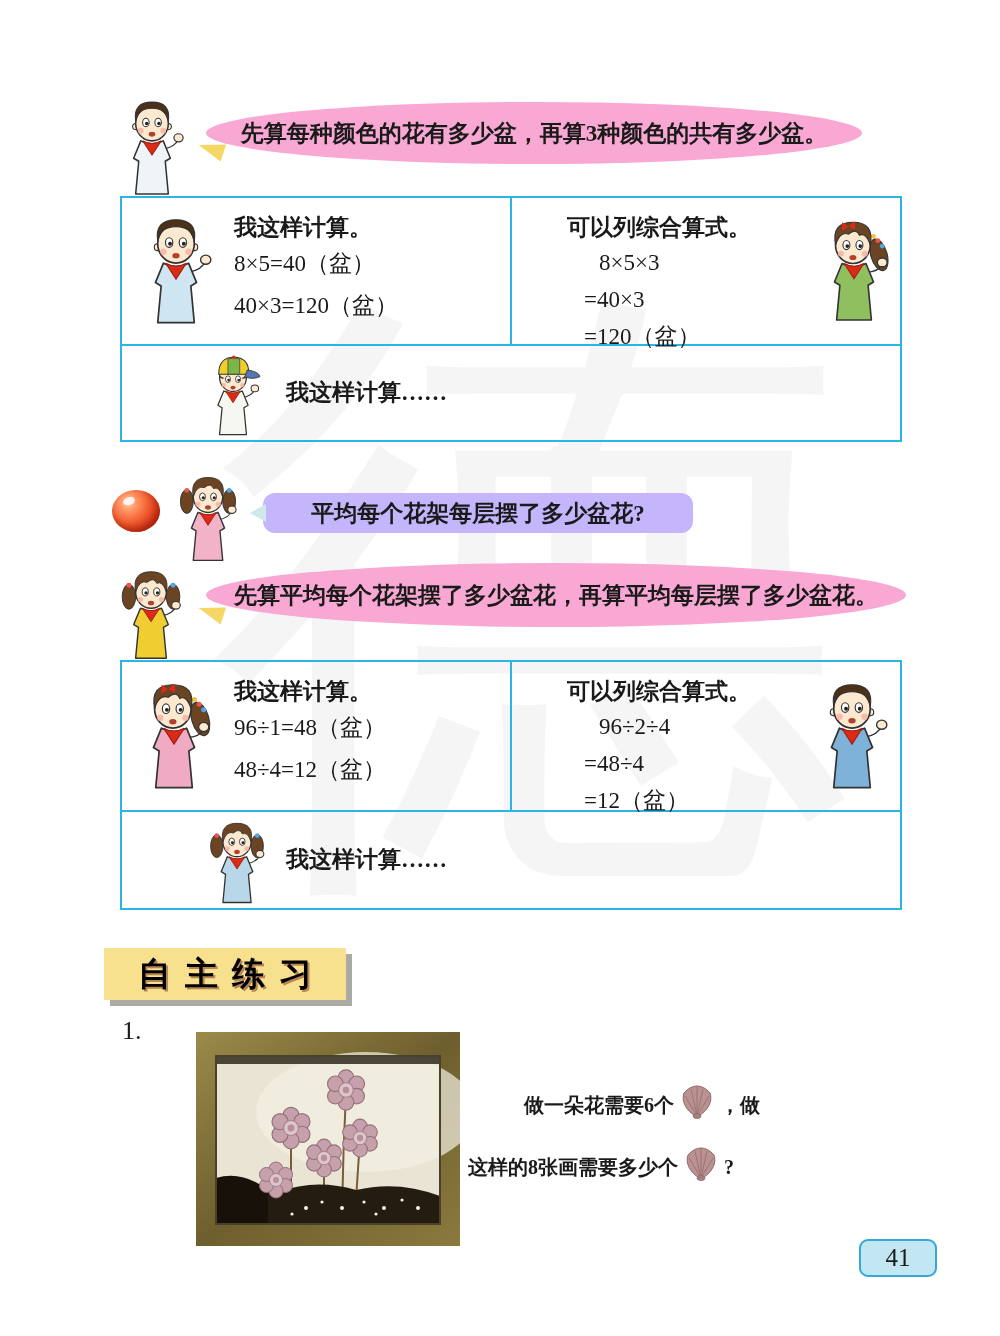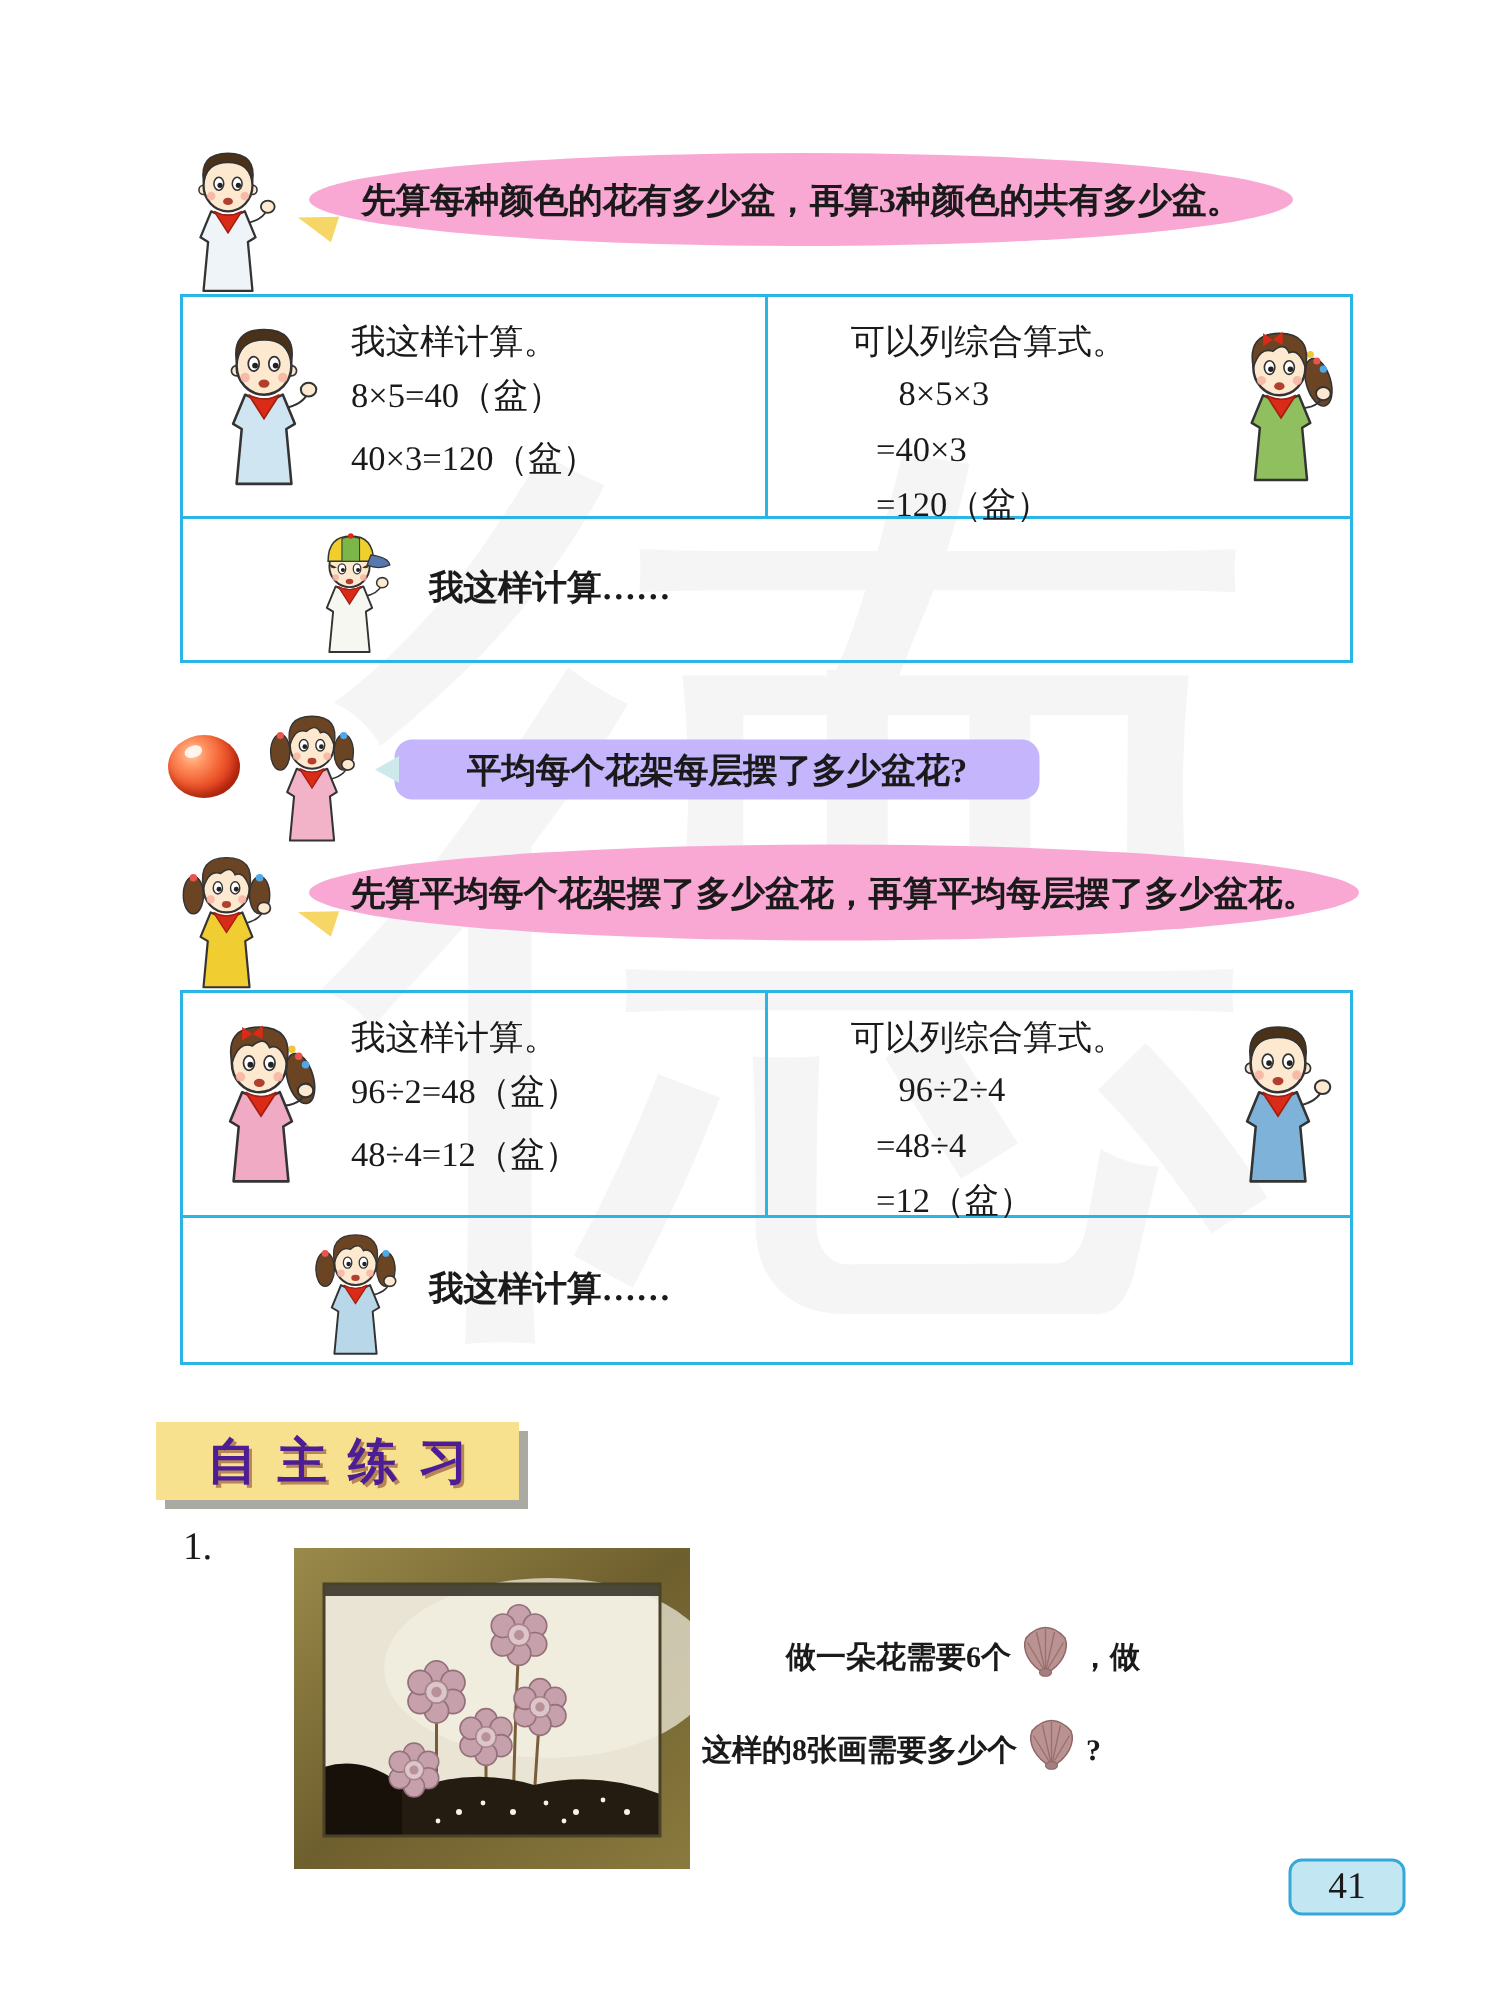"我这样计算。" .cell-title { font-weight: normal -> bold }
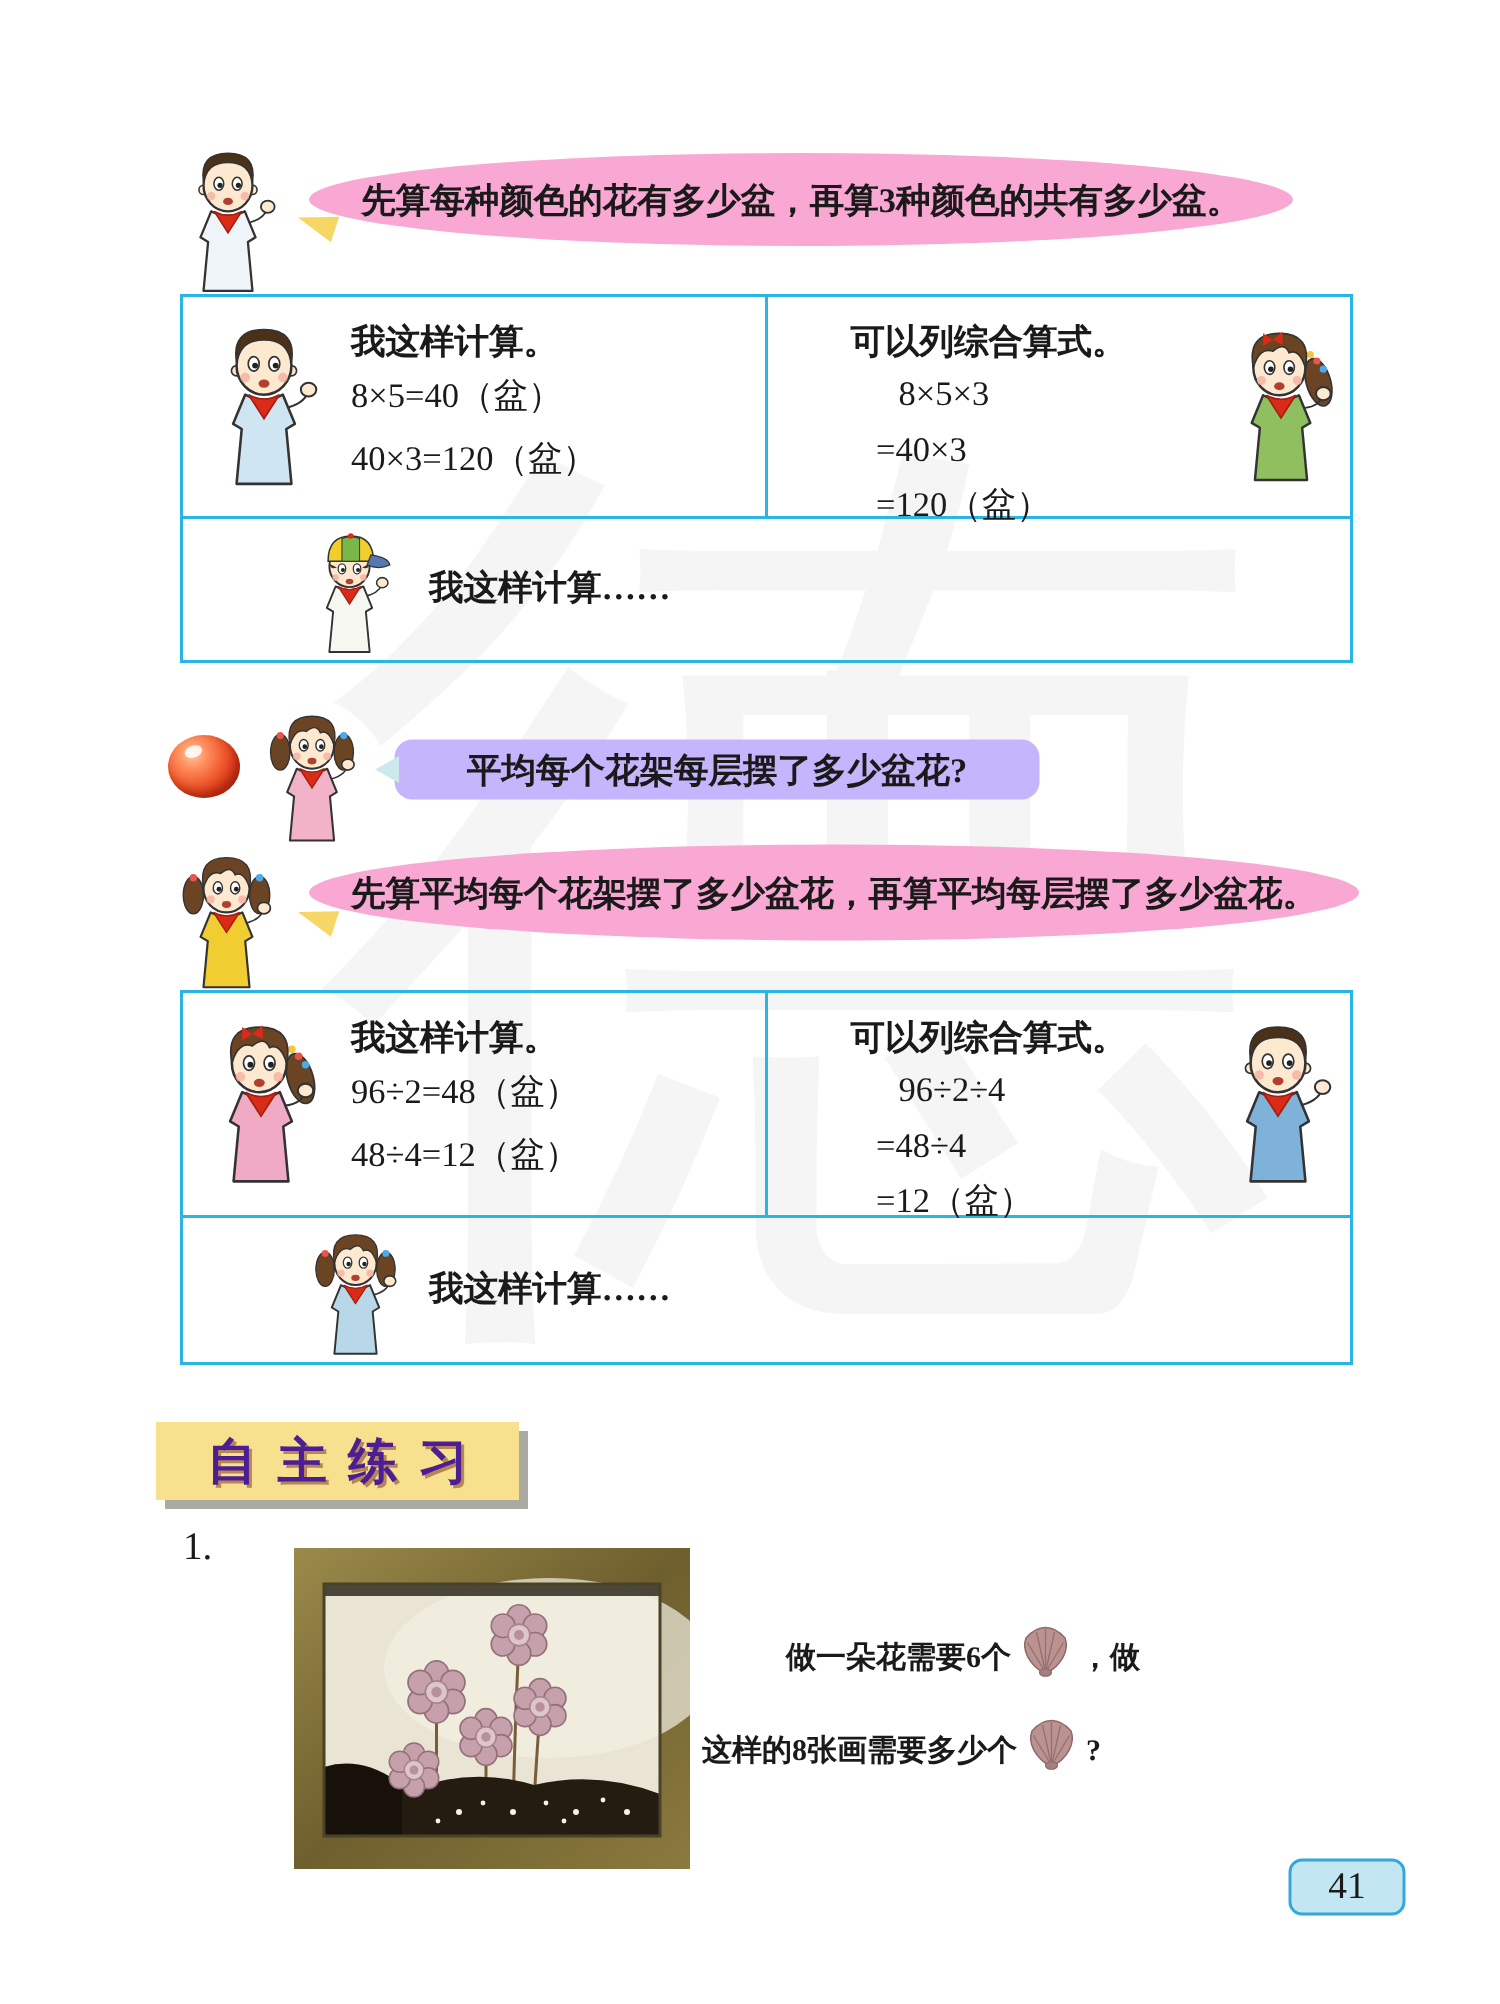"96÷2=48（盆）" div.eq-line { text: 2 -> 1 }
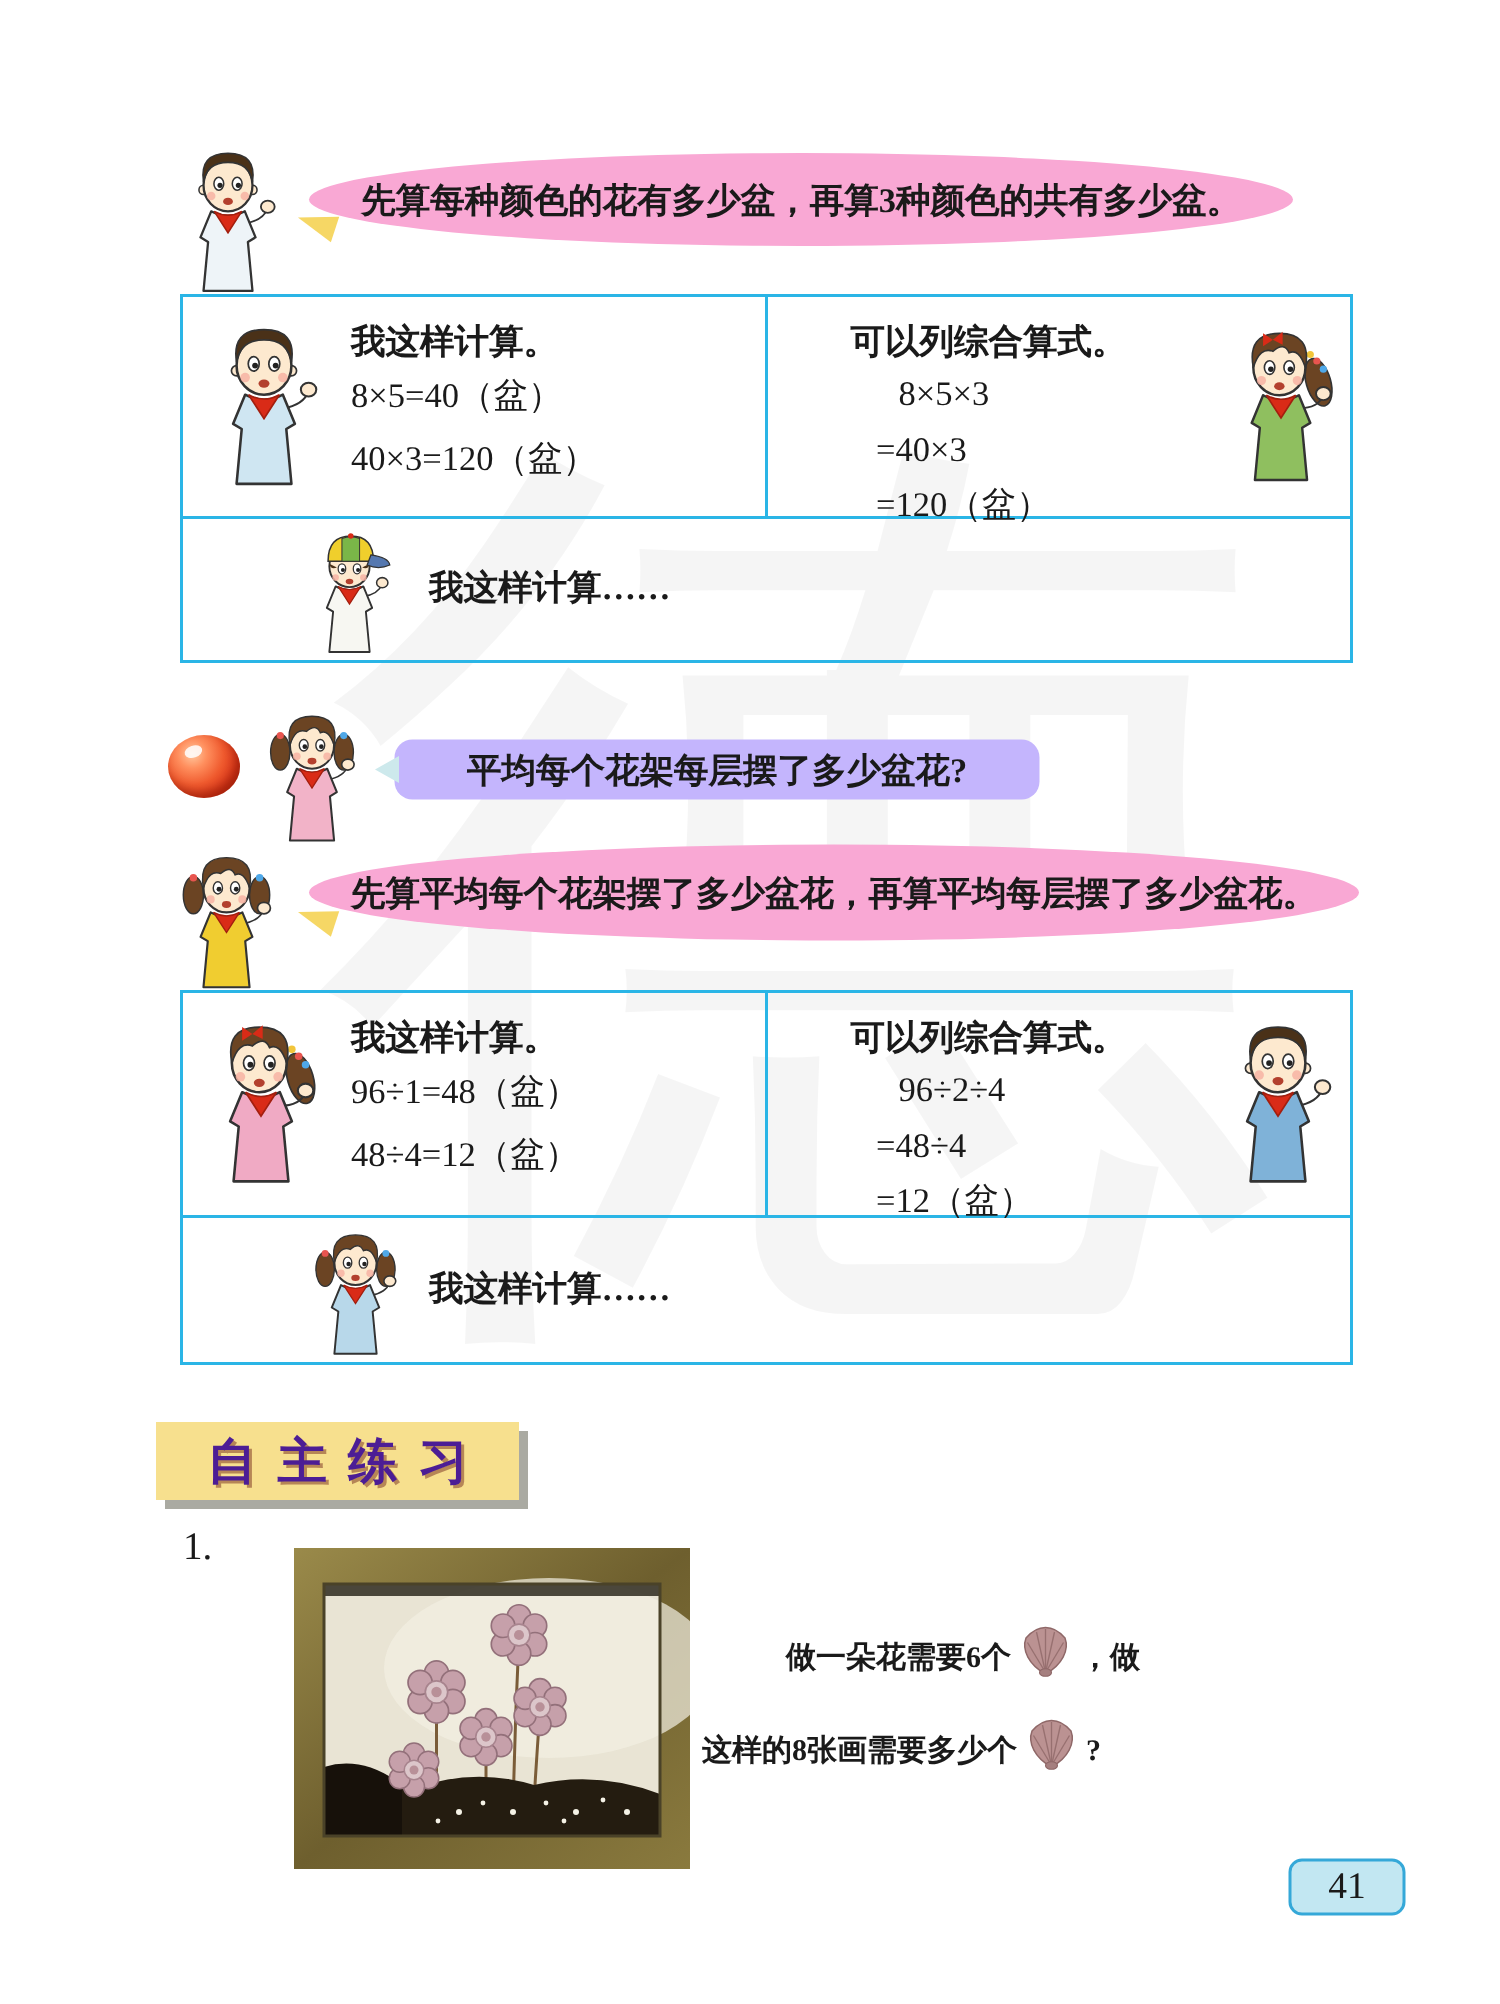"自主练习" .banner-text { color: #4c1d95 -> #000000 }
